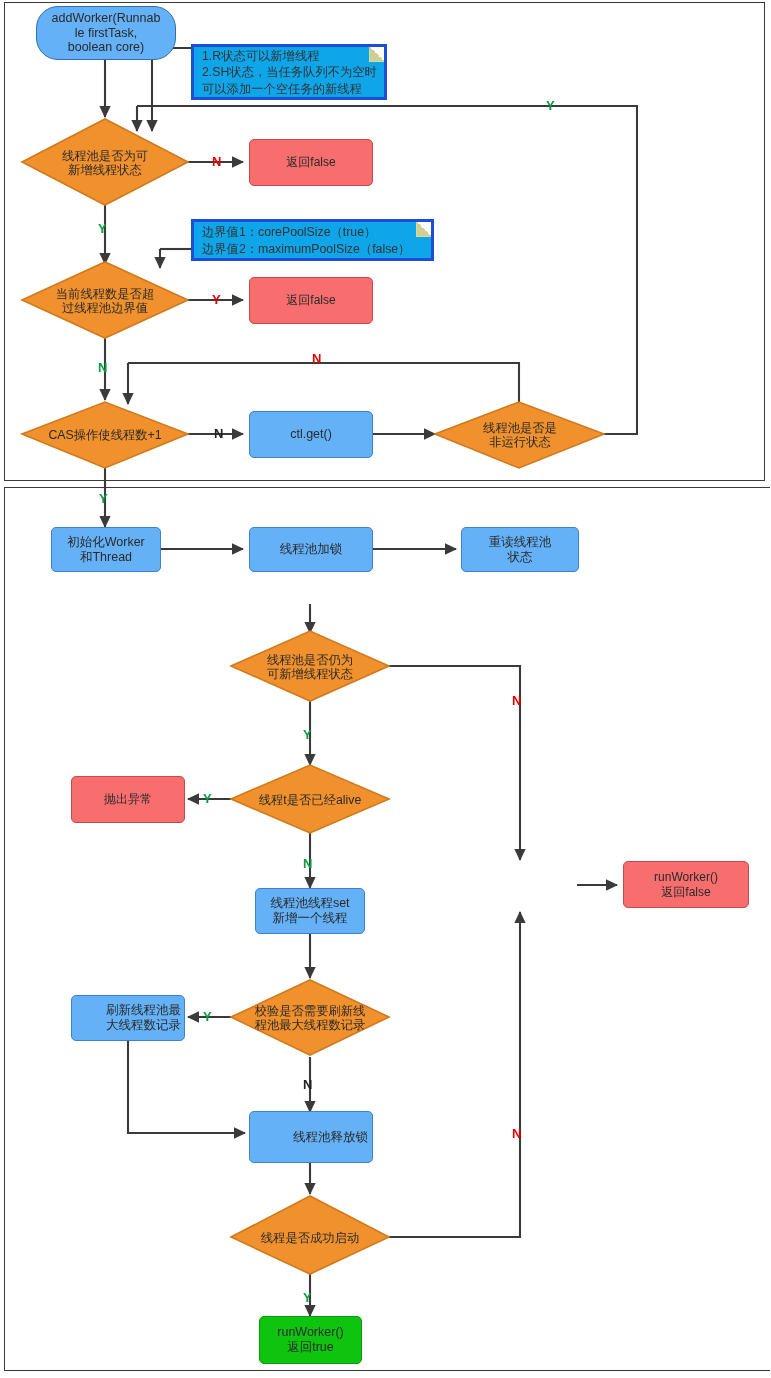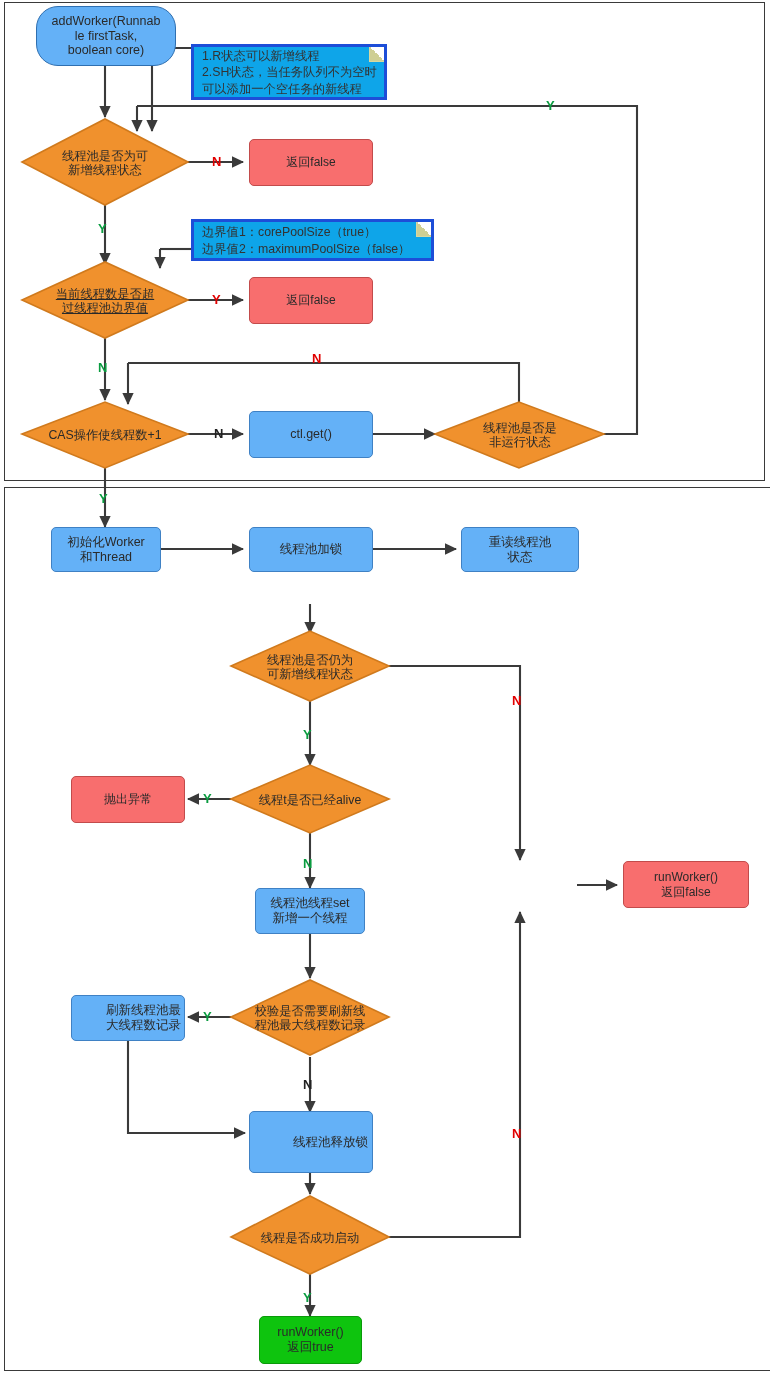"addWorker(Runnab" div.node { height: 60px -> 54px }
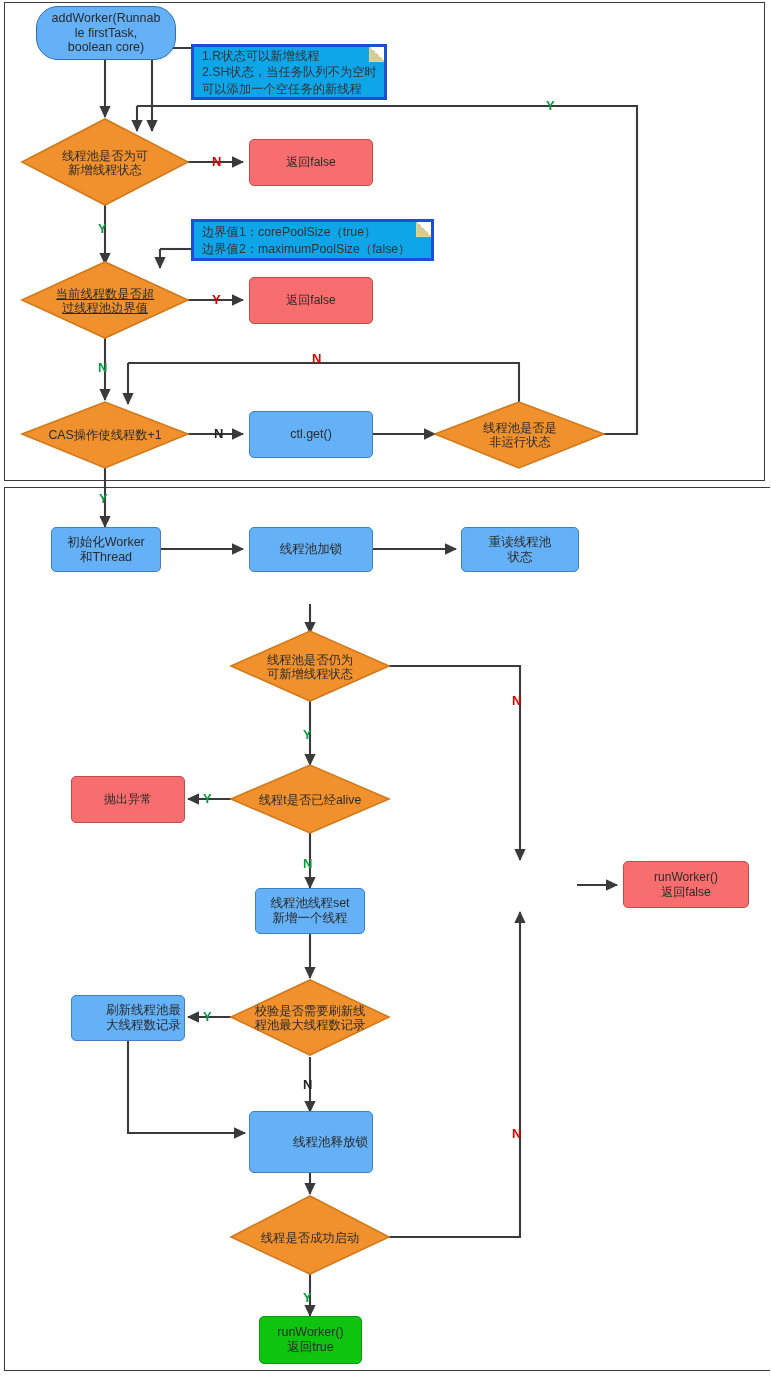"当前线程数是否超" div.node { text-decoration: underline -> none }
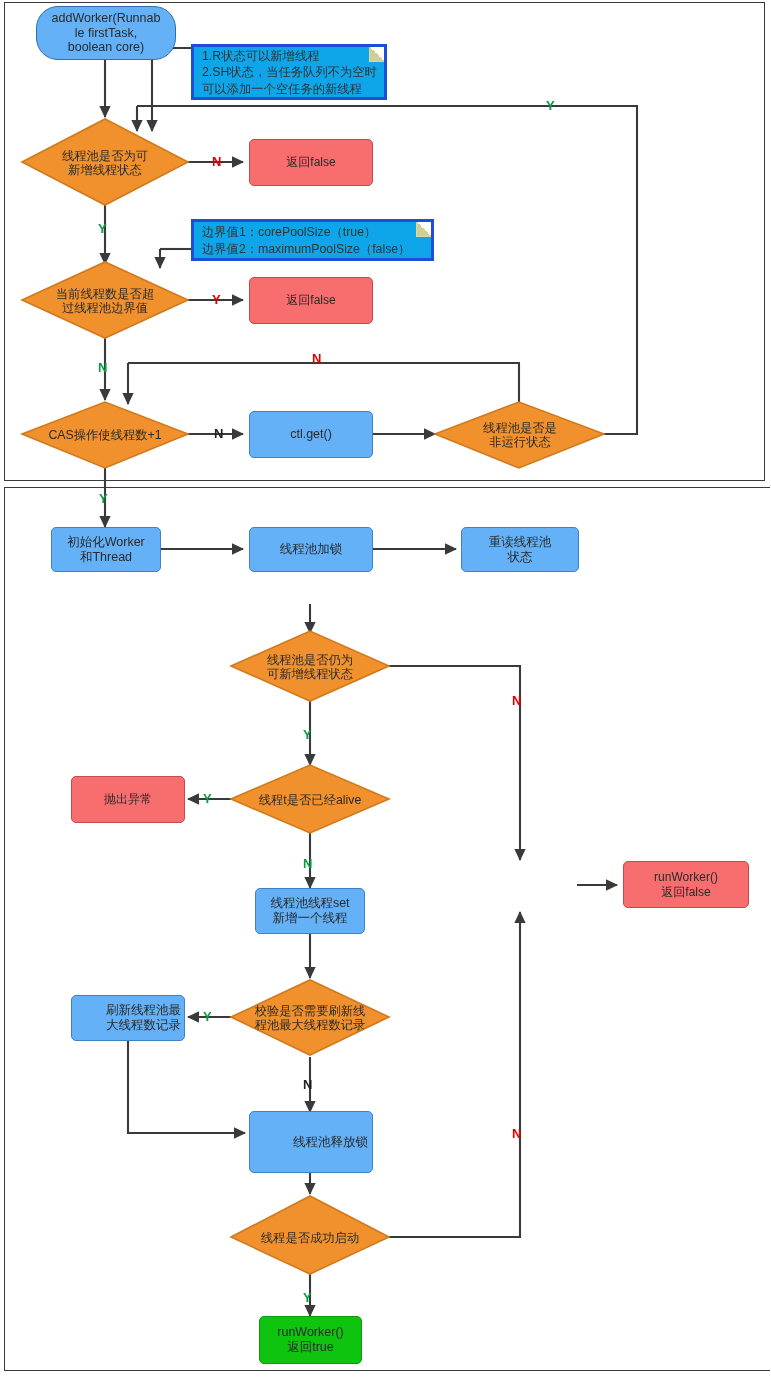"线程池释放锁" div.node { height: 62px -> 52px }
